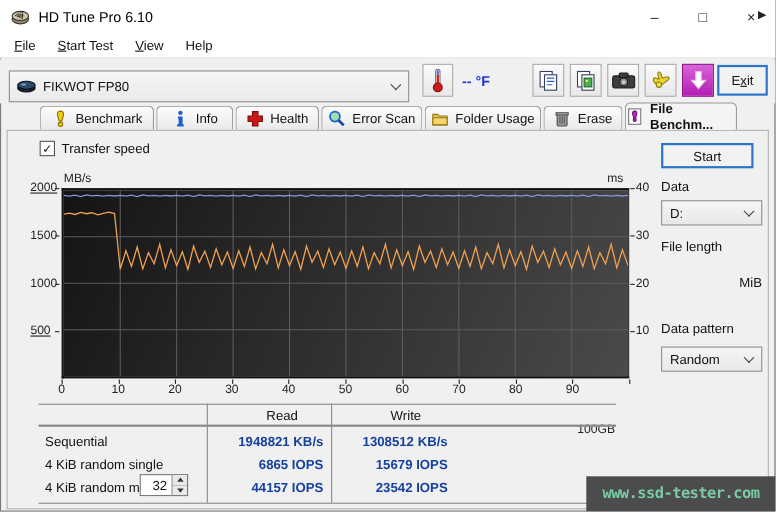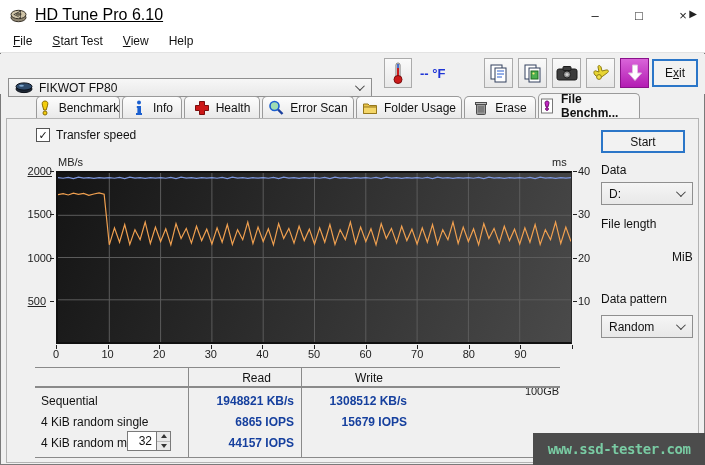"HD Tune Pro 6.10" .title-text { font-size: 16px -> 13px; text-decoration: underline -> none }
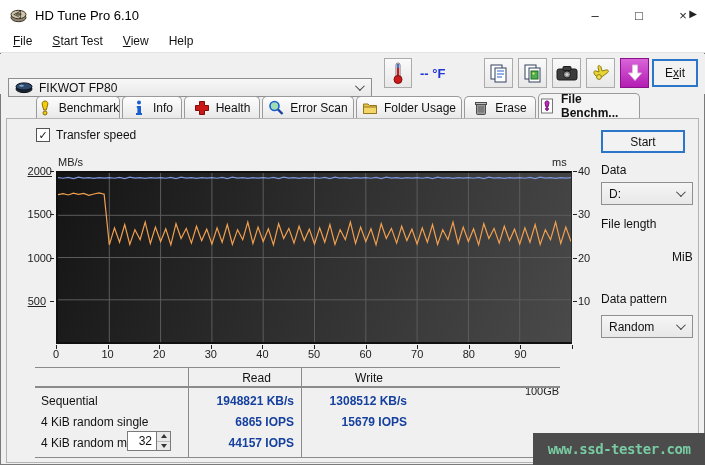"FIKWOT FP80" .device-combo { height: 19px -> 29px; top: 24px -> 10px }
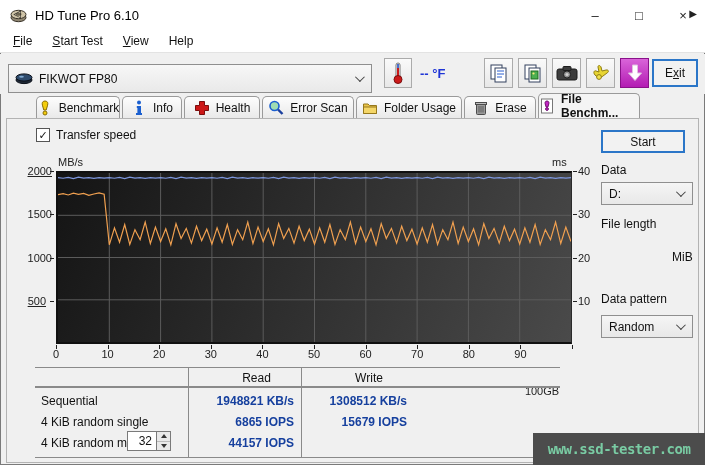"Benchmark" div.tab { width: 84px -> 104px }
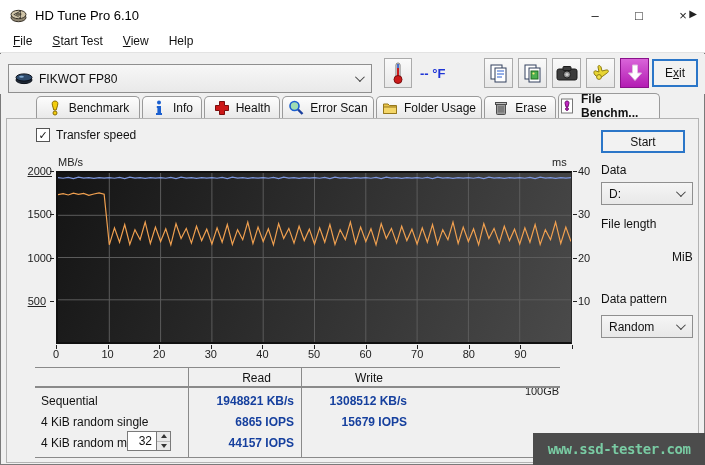"Info" div.tab { width: 60px -> 70px }
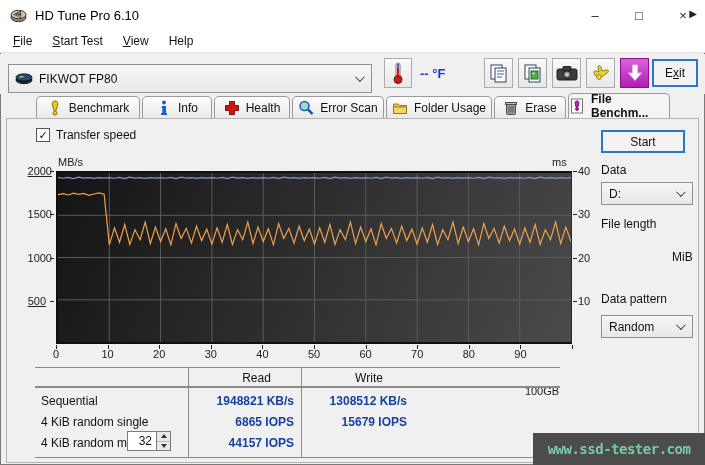"23542 IOPS" div.val-cell { html: none -> <div>23542 IOPS</div> }
